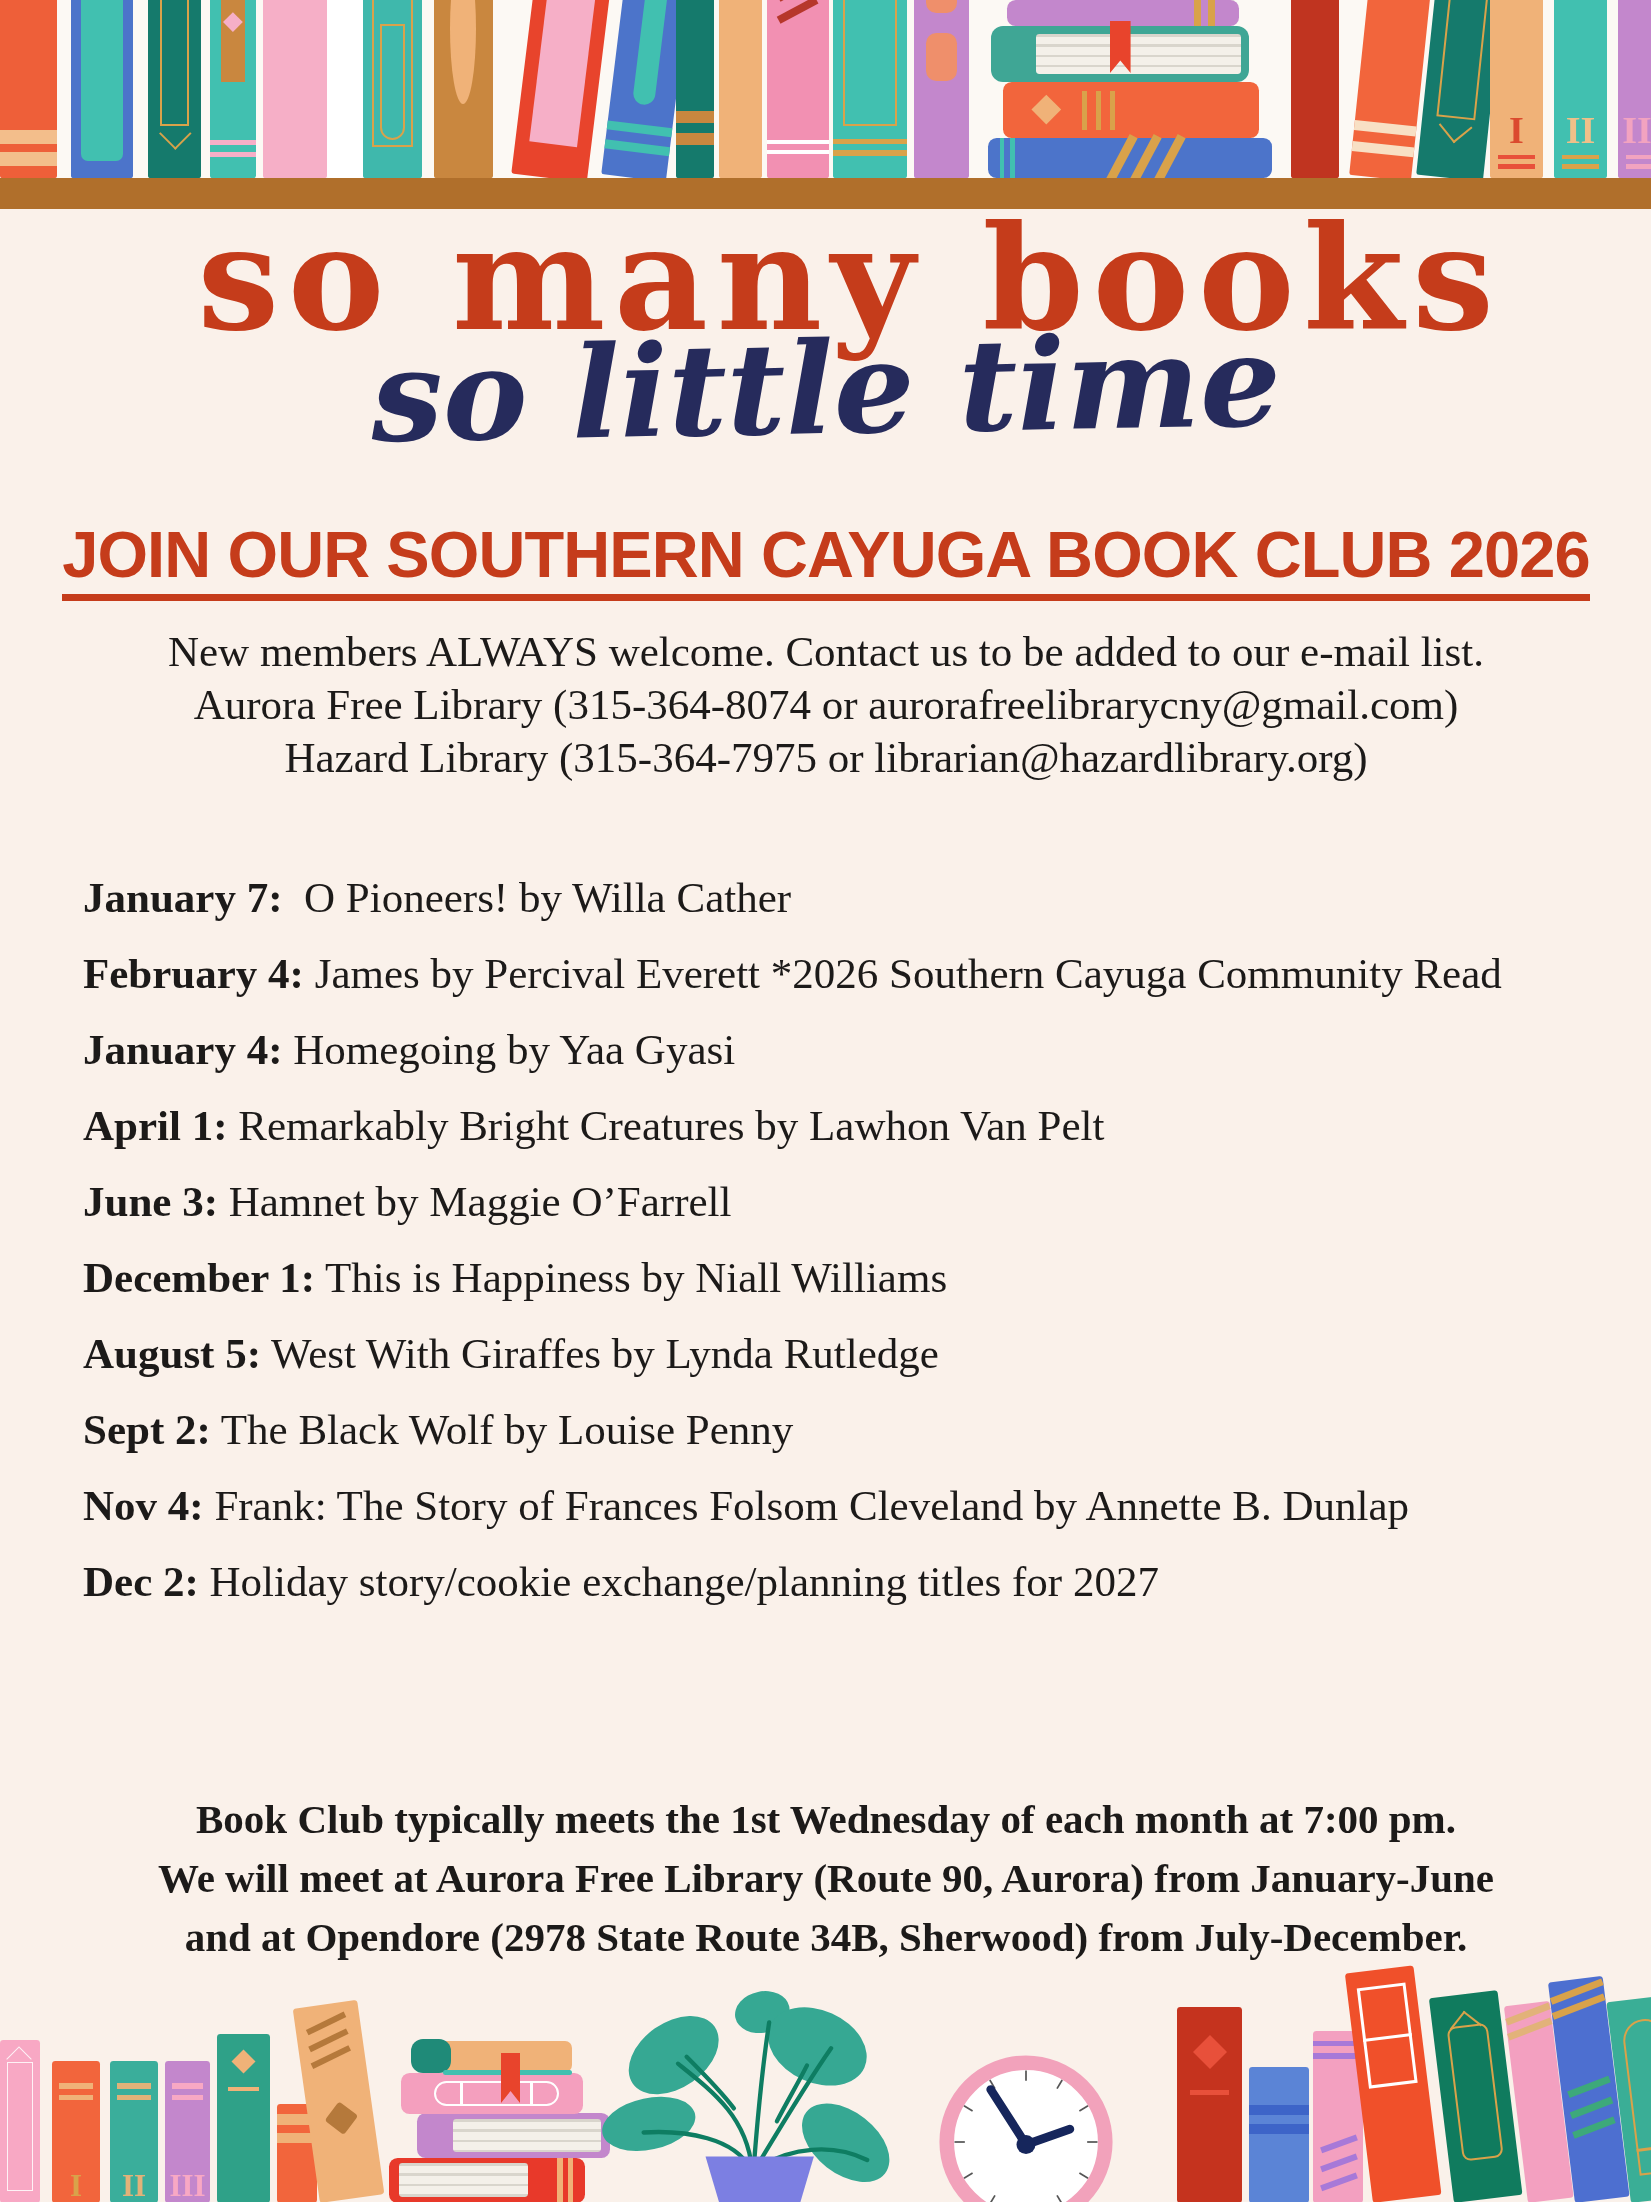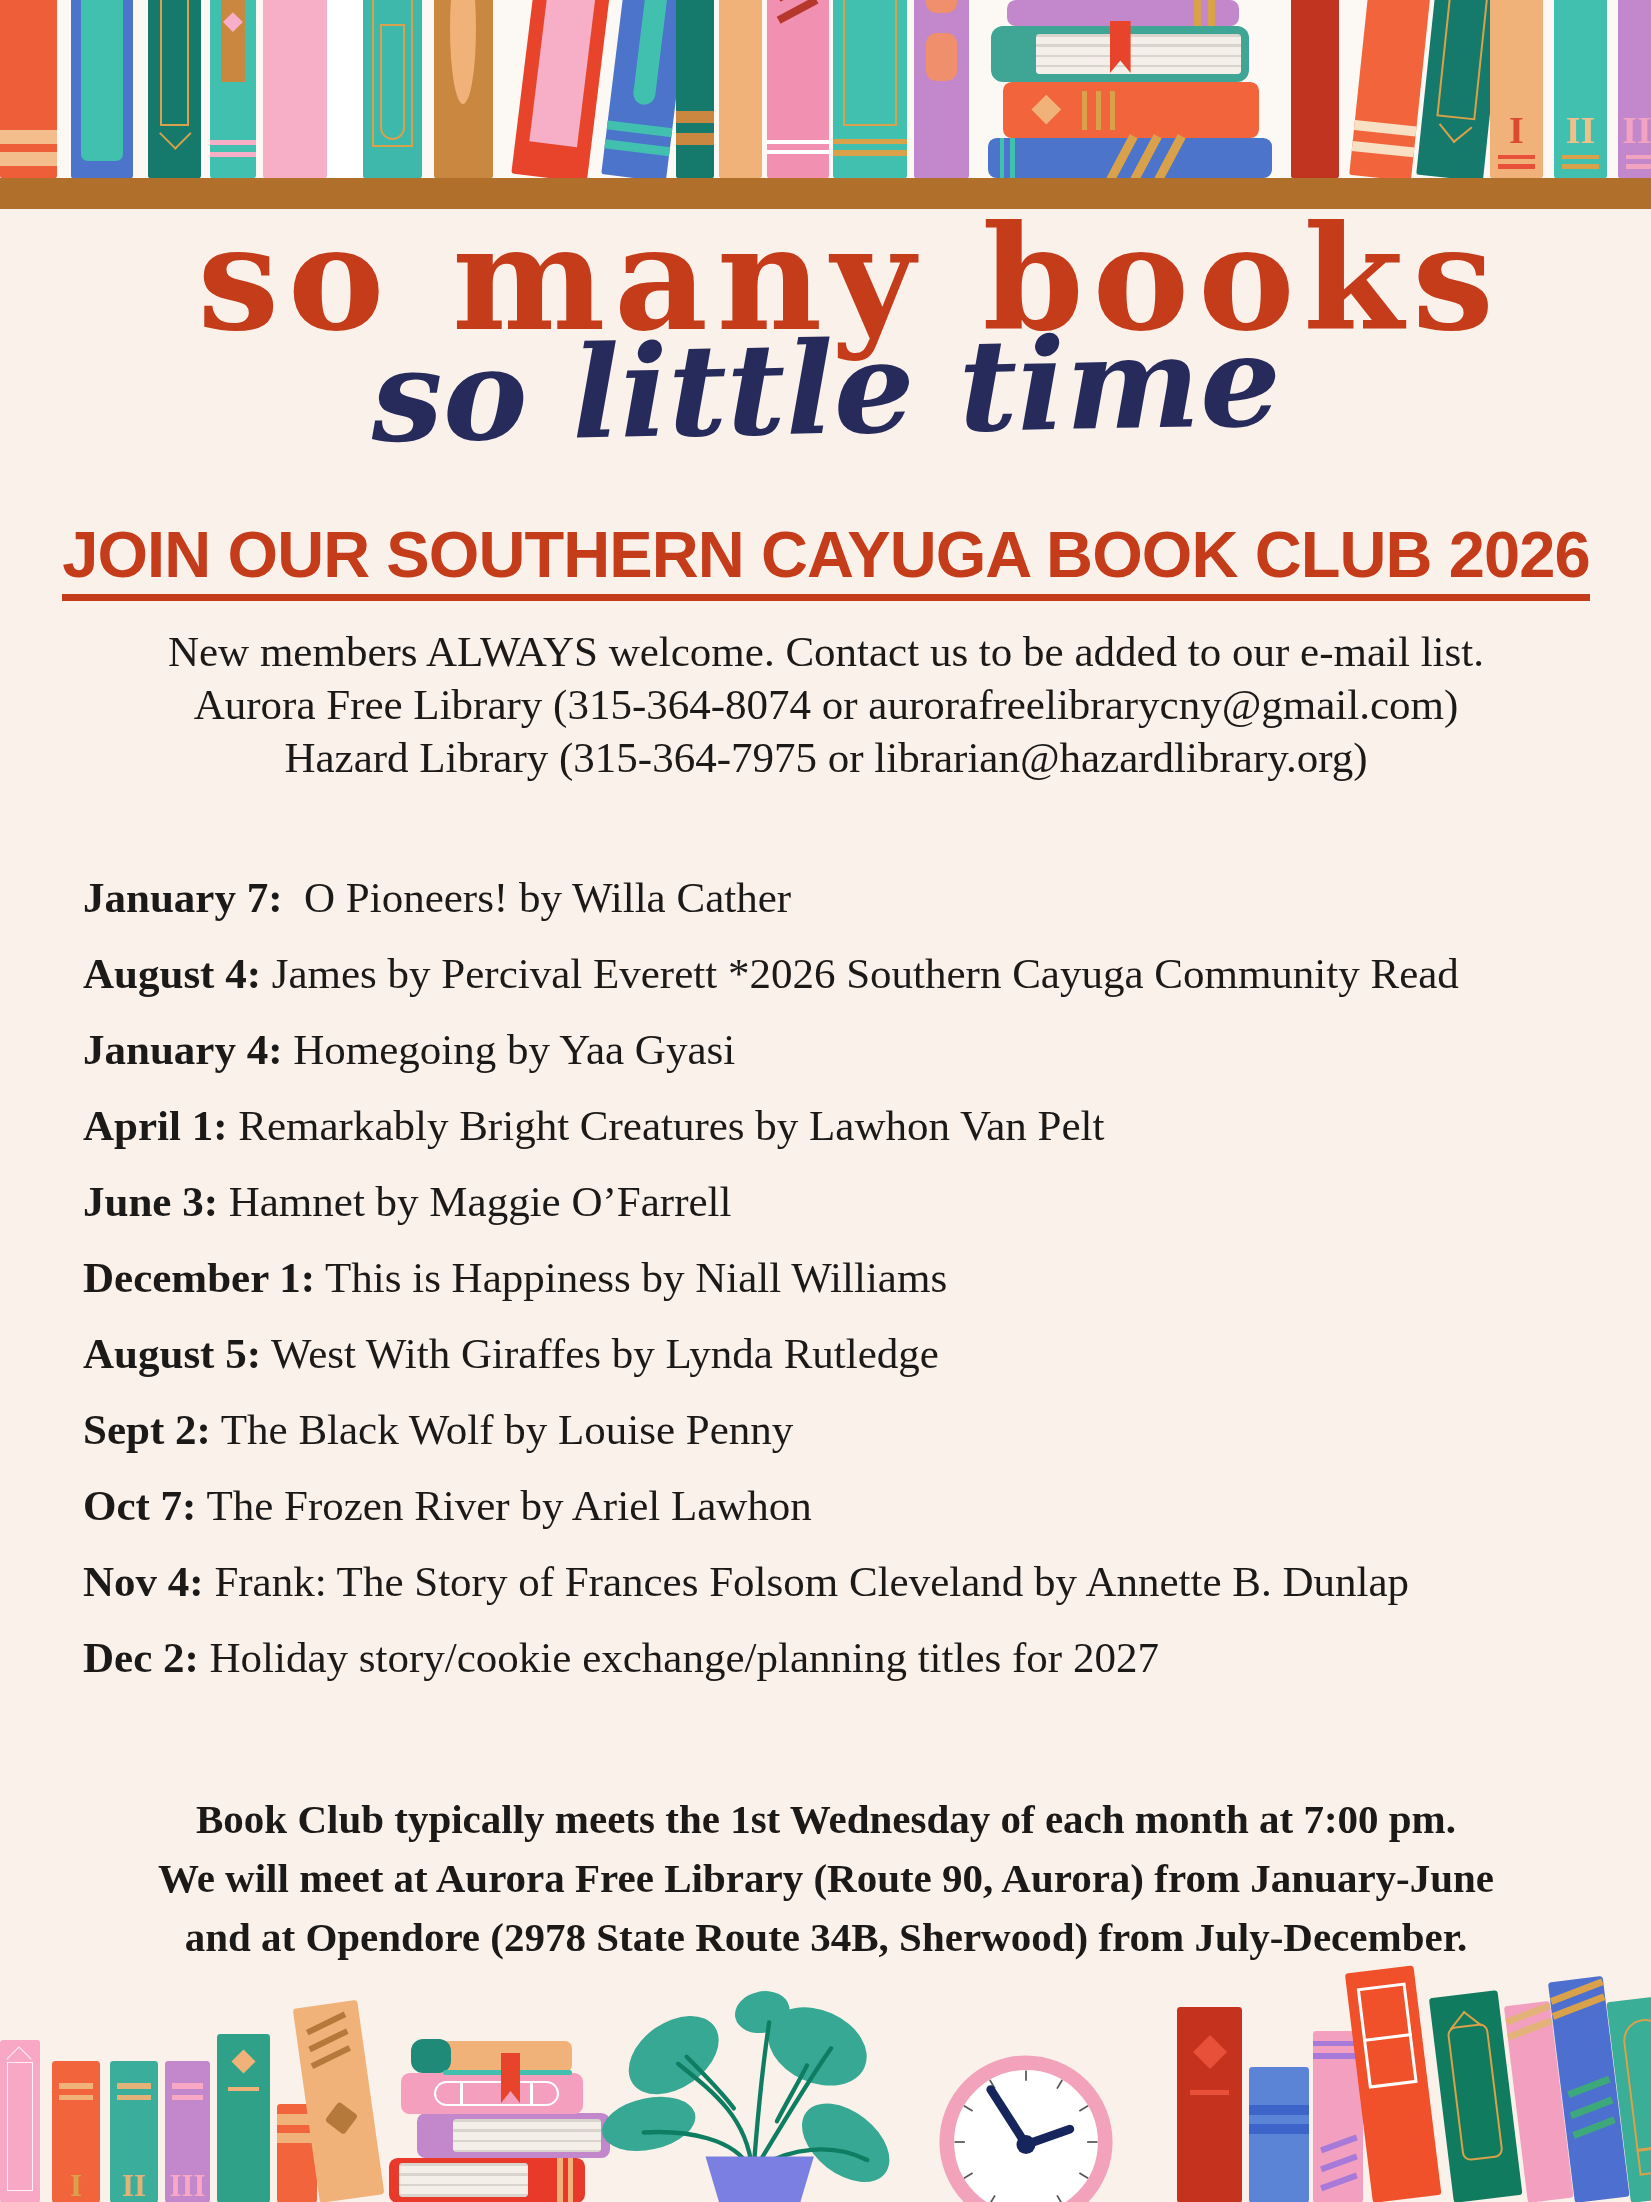"August 4:" span.date { text: August -> February }
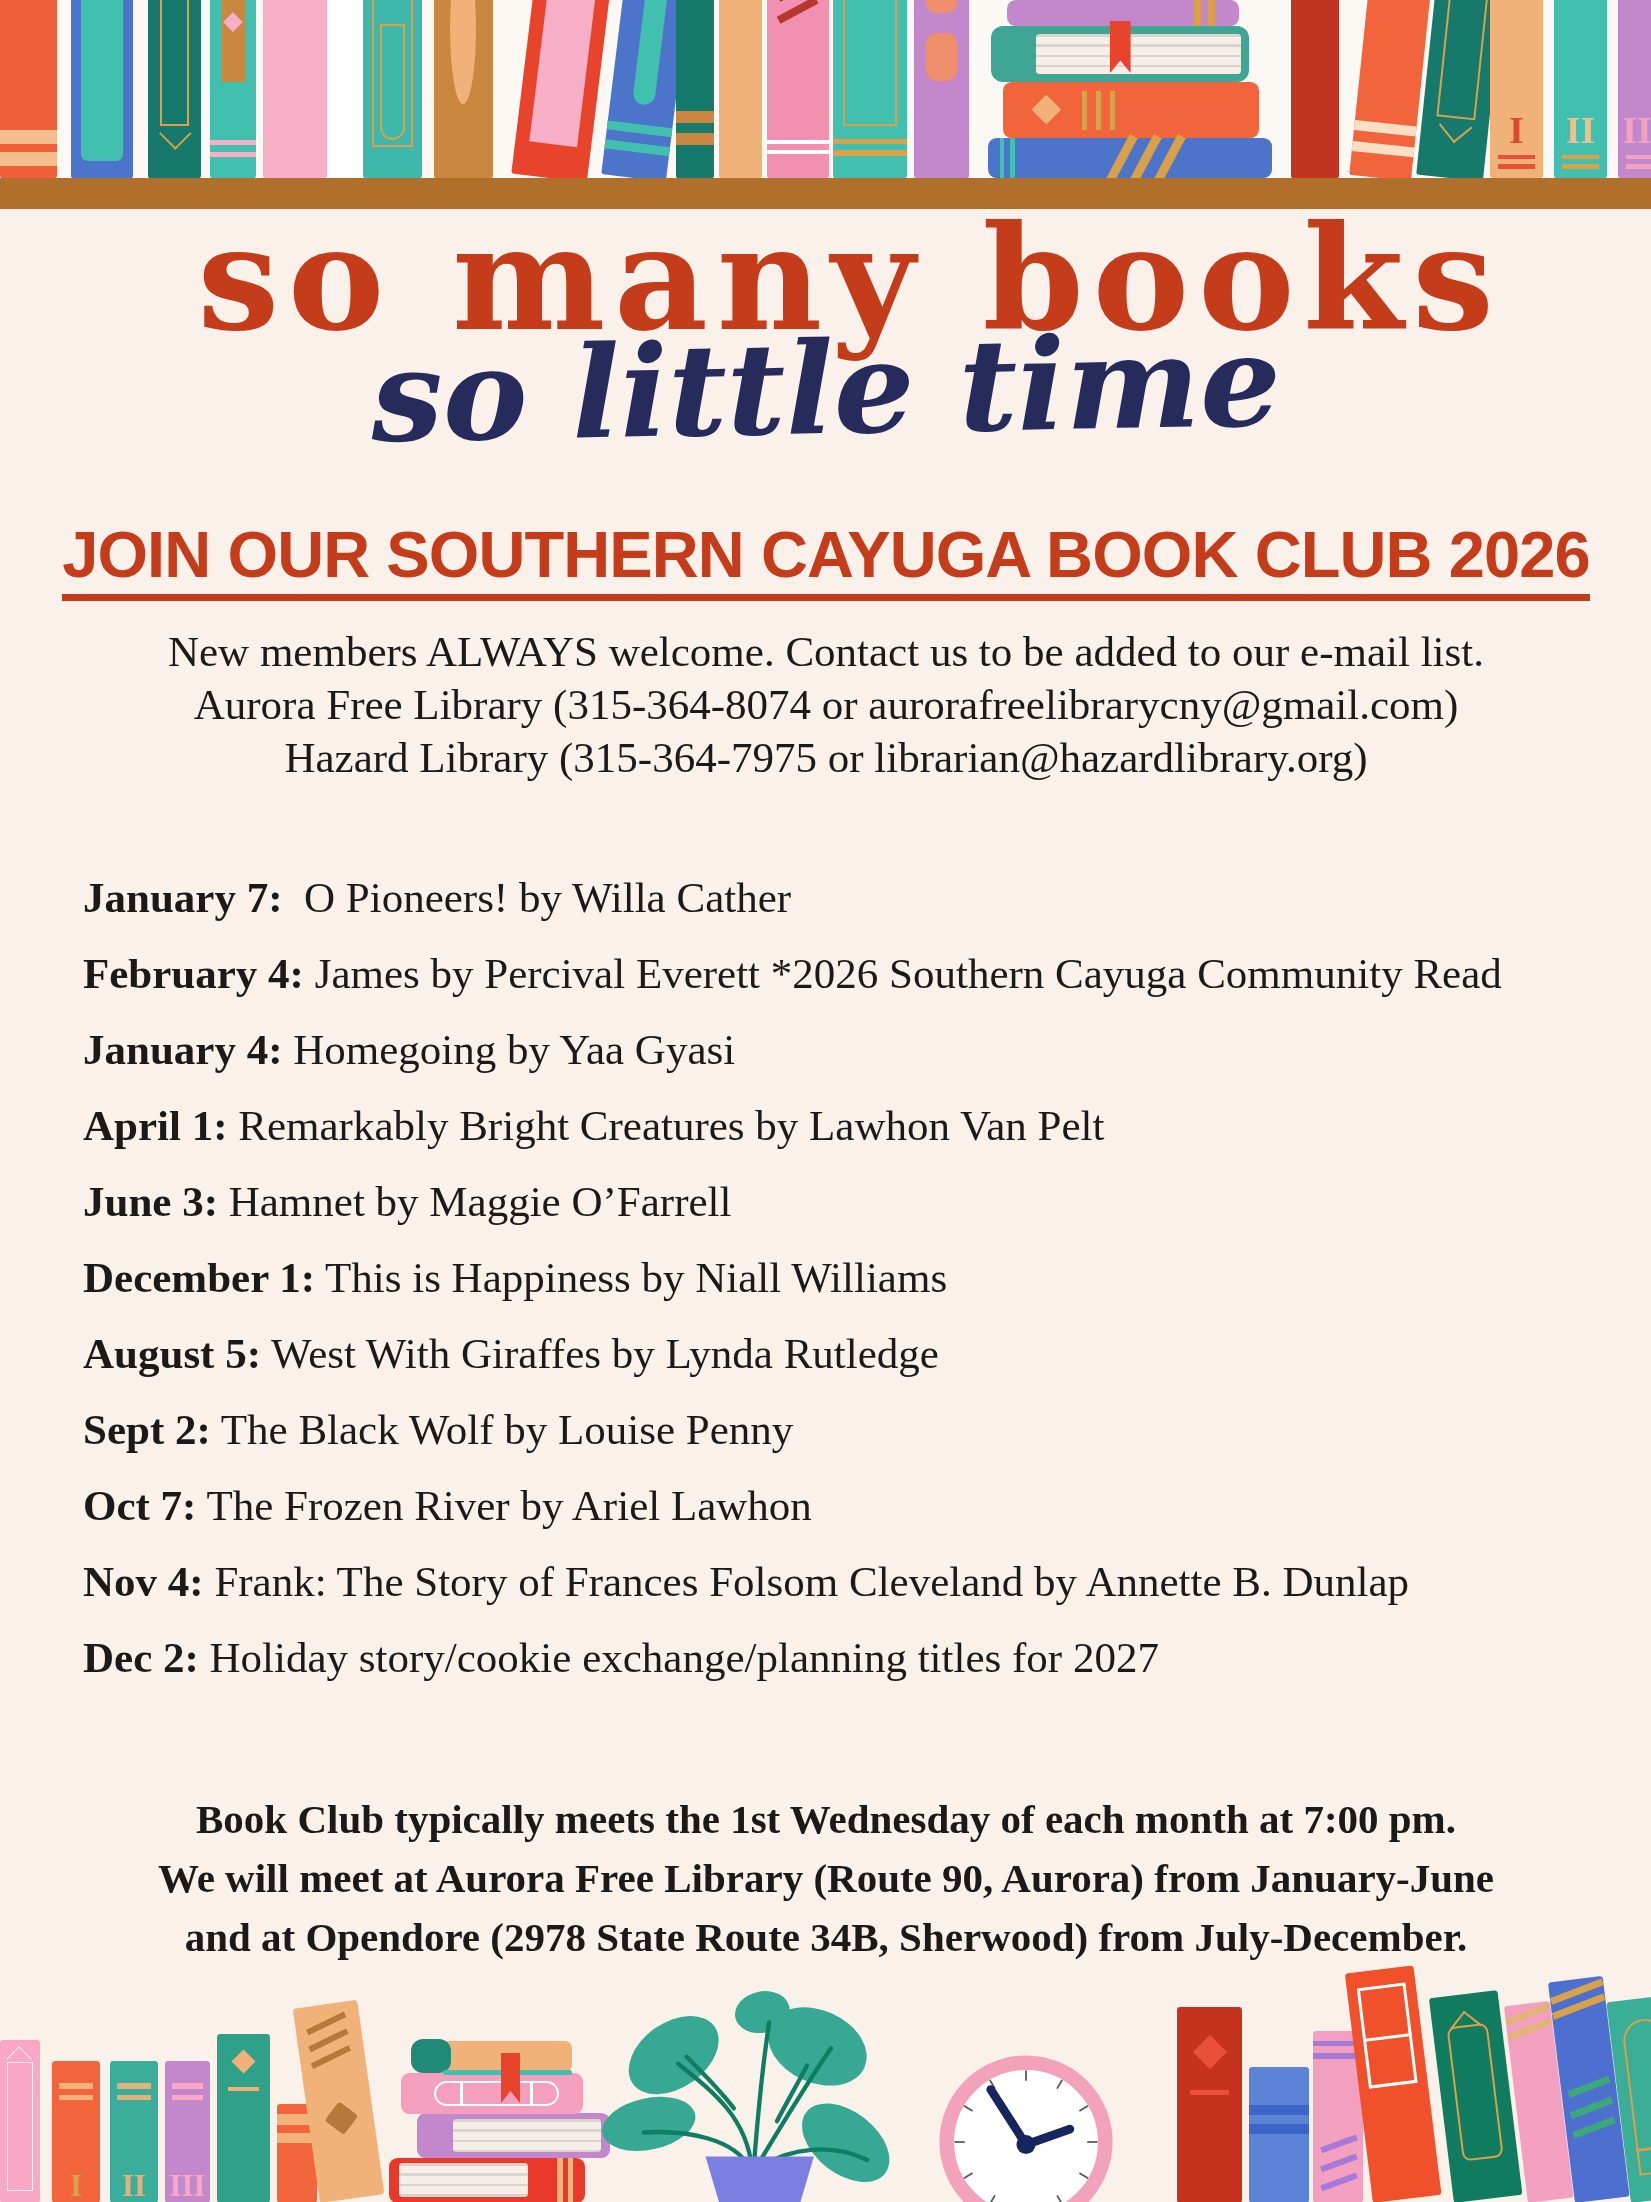"Oct 7: The Frozen River" div.row { html: <div><span>Oct 7:</span><span> The Frozen River by Ariel Lawhon</span></div> -> none }
